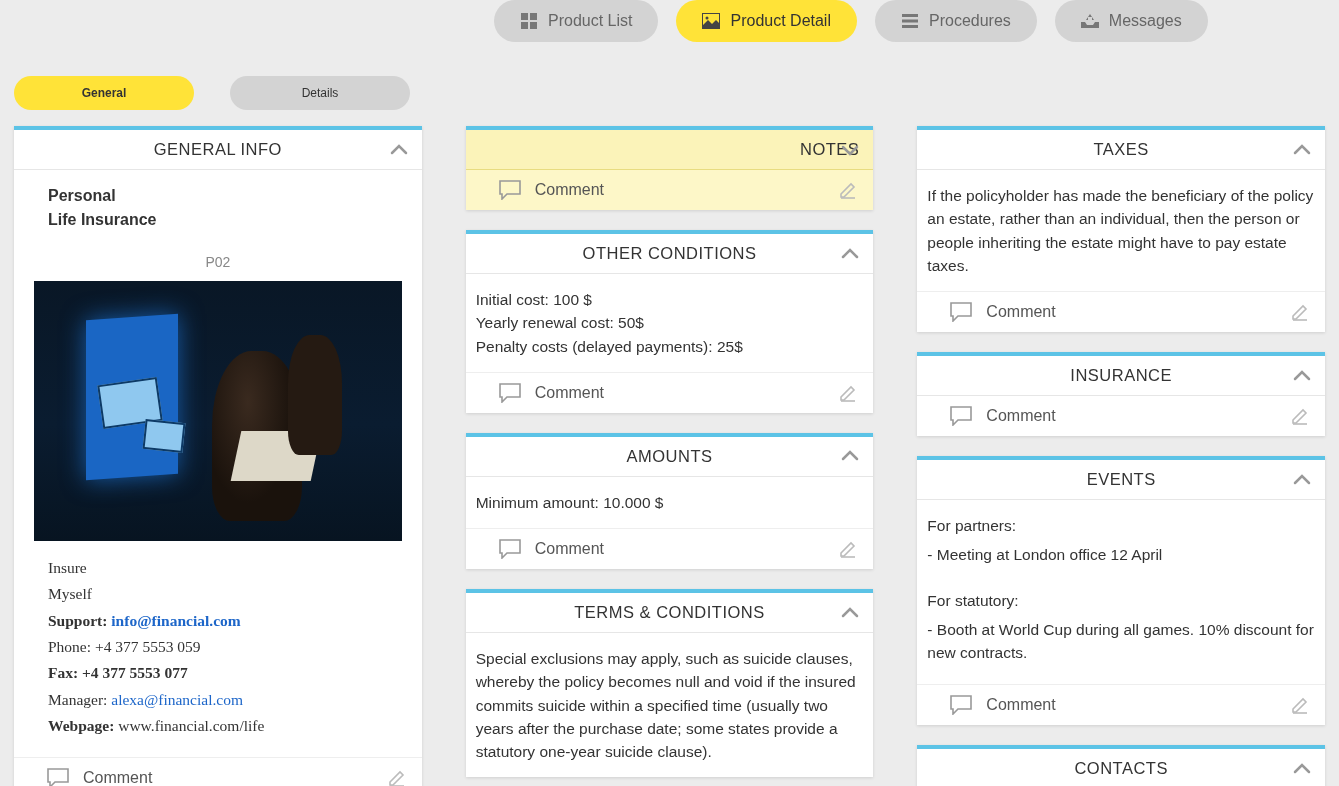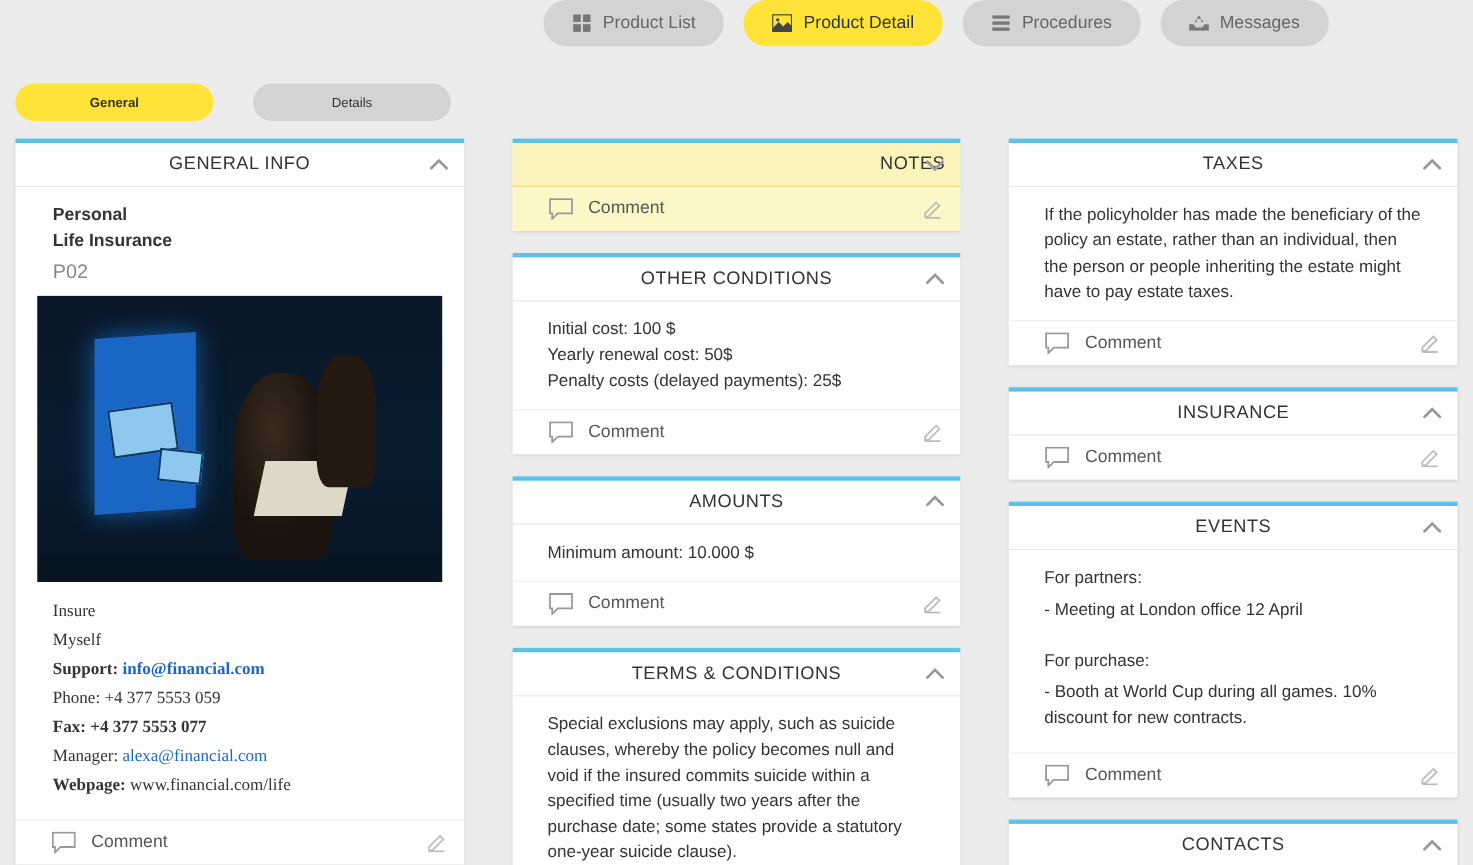"If the policyholder has made" .card-body { padding: 14px 32px -> 14px 10px }
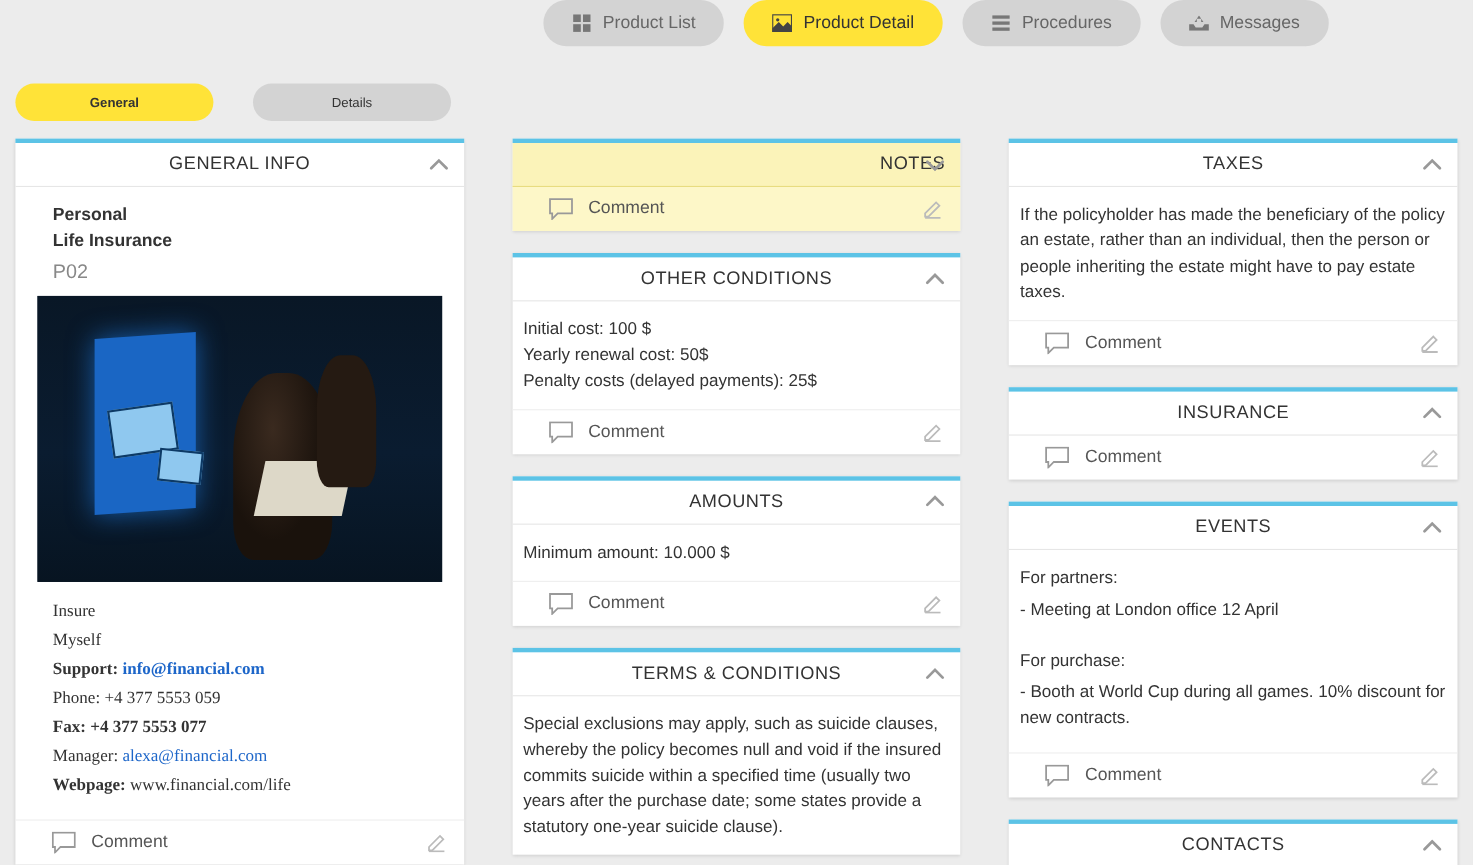"P02" .general-info .code { font-size: 18px -> 14px; margin-top: 2px -> 20px; text-align: none -> center }
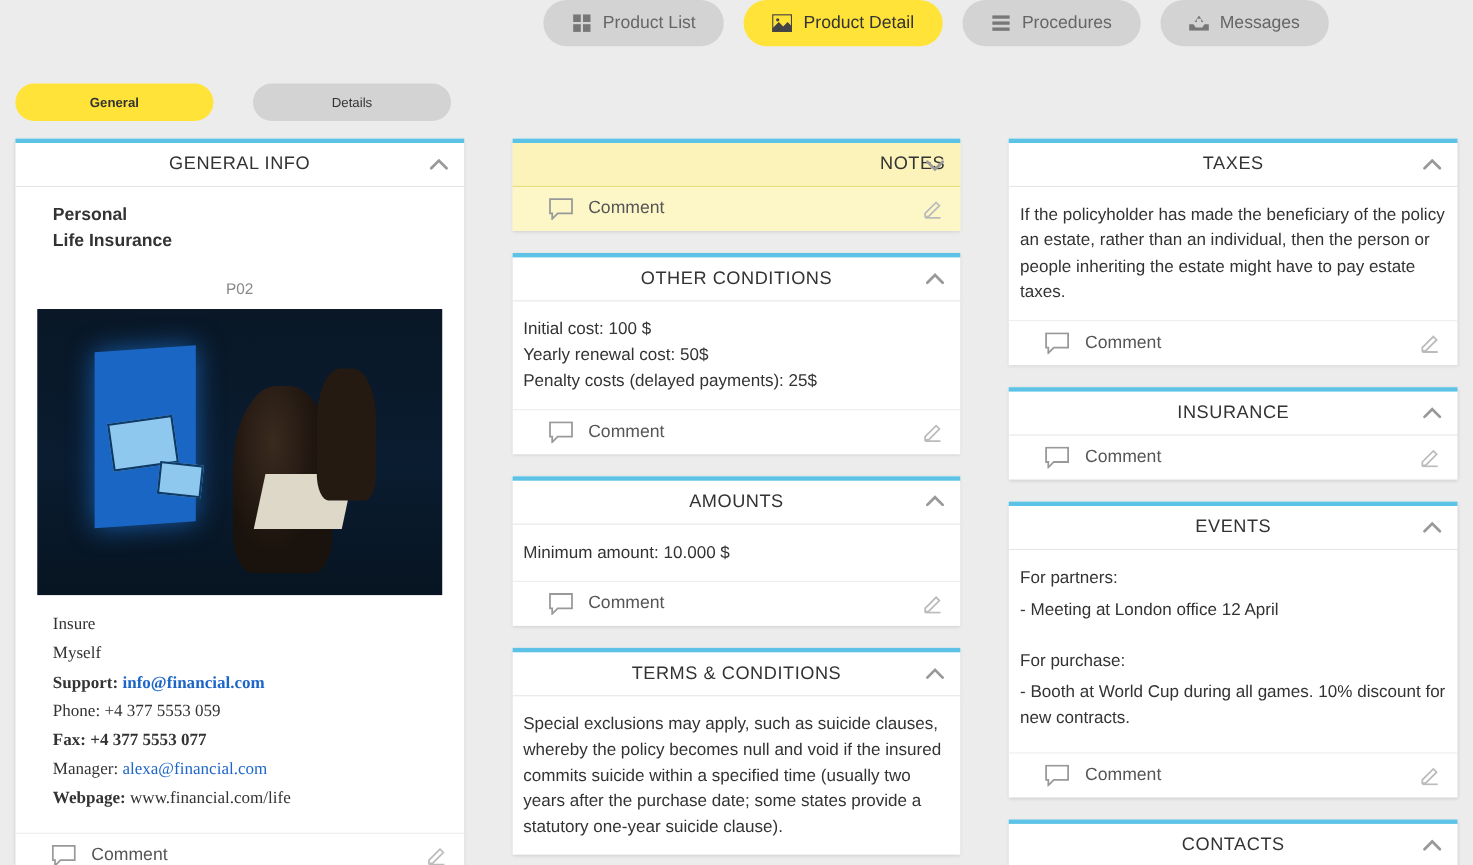"For purchase:" p { text: purchase -> statutory }
